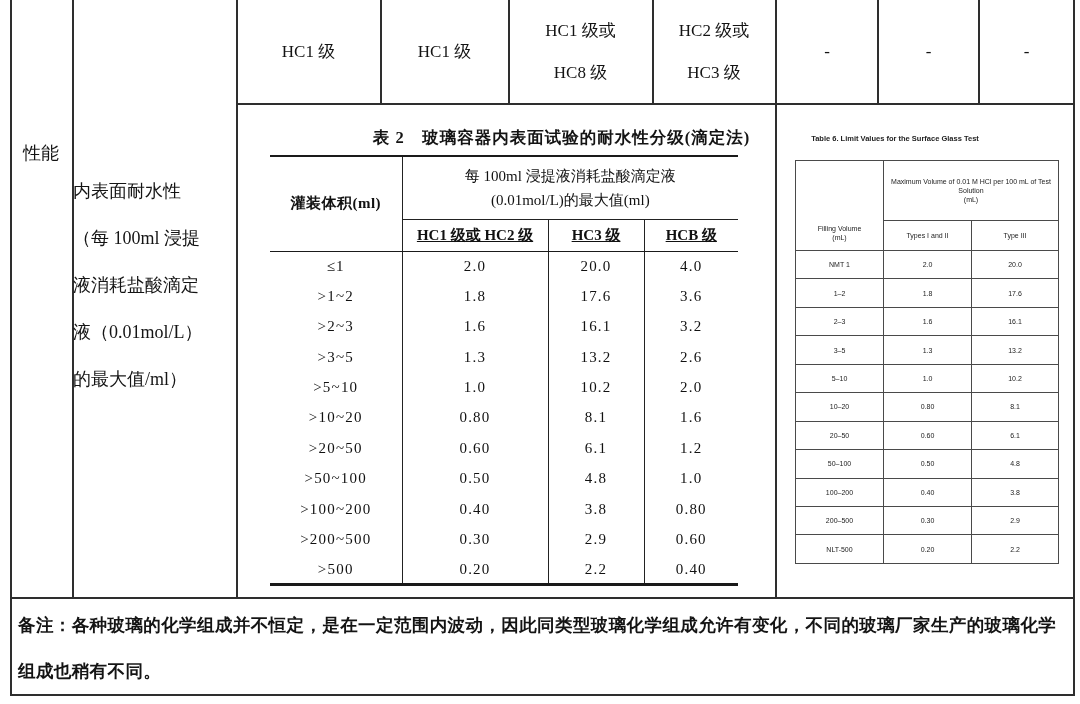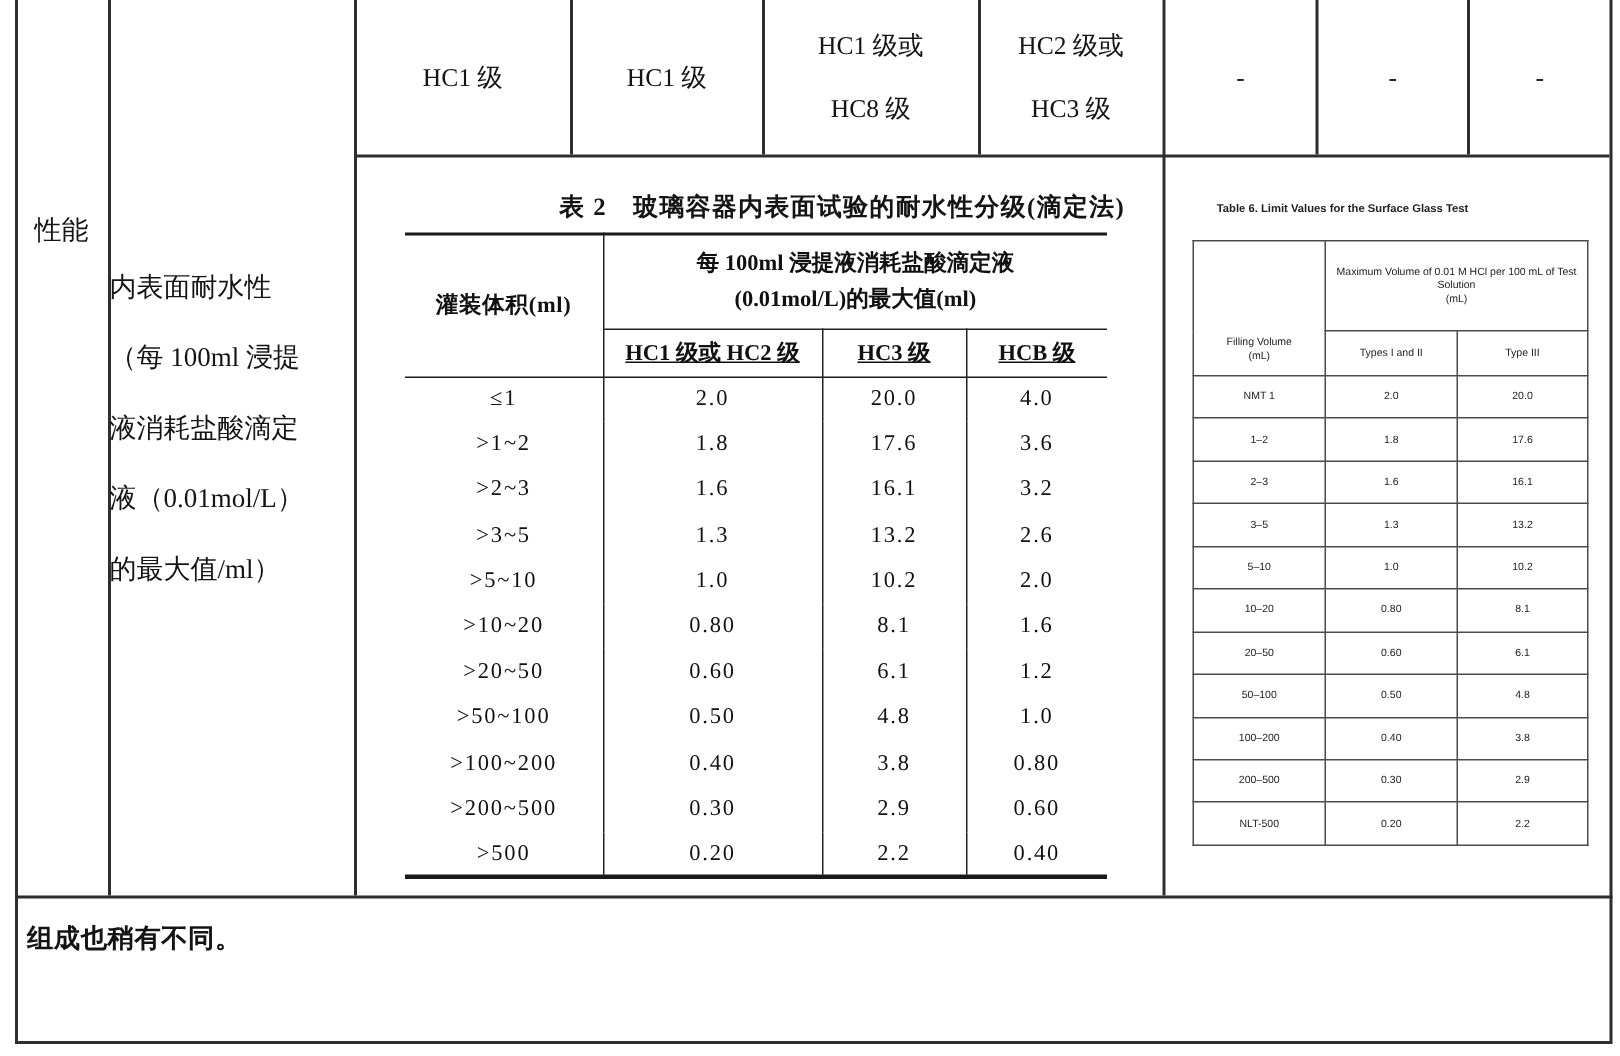"每 100ml 浸提液消耗盐酸滴定液" table.cn td.merged { font-weight: bold -> normal }
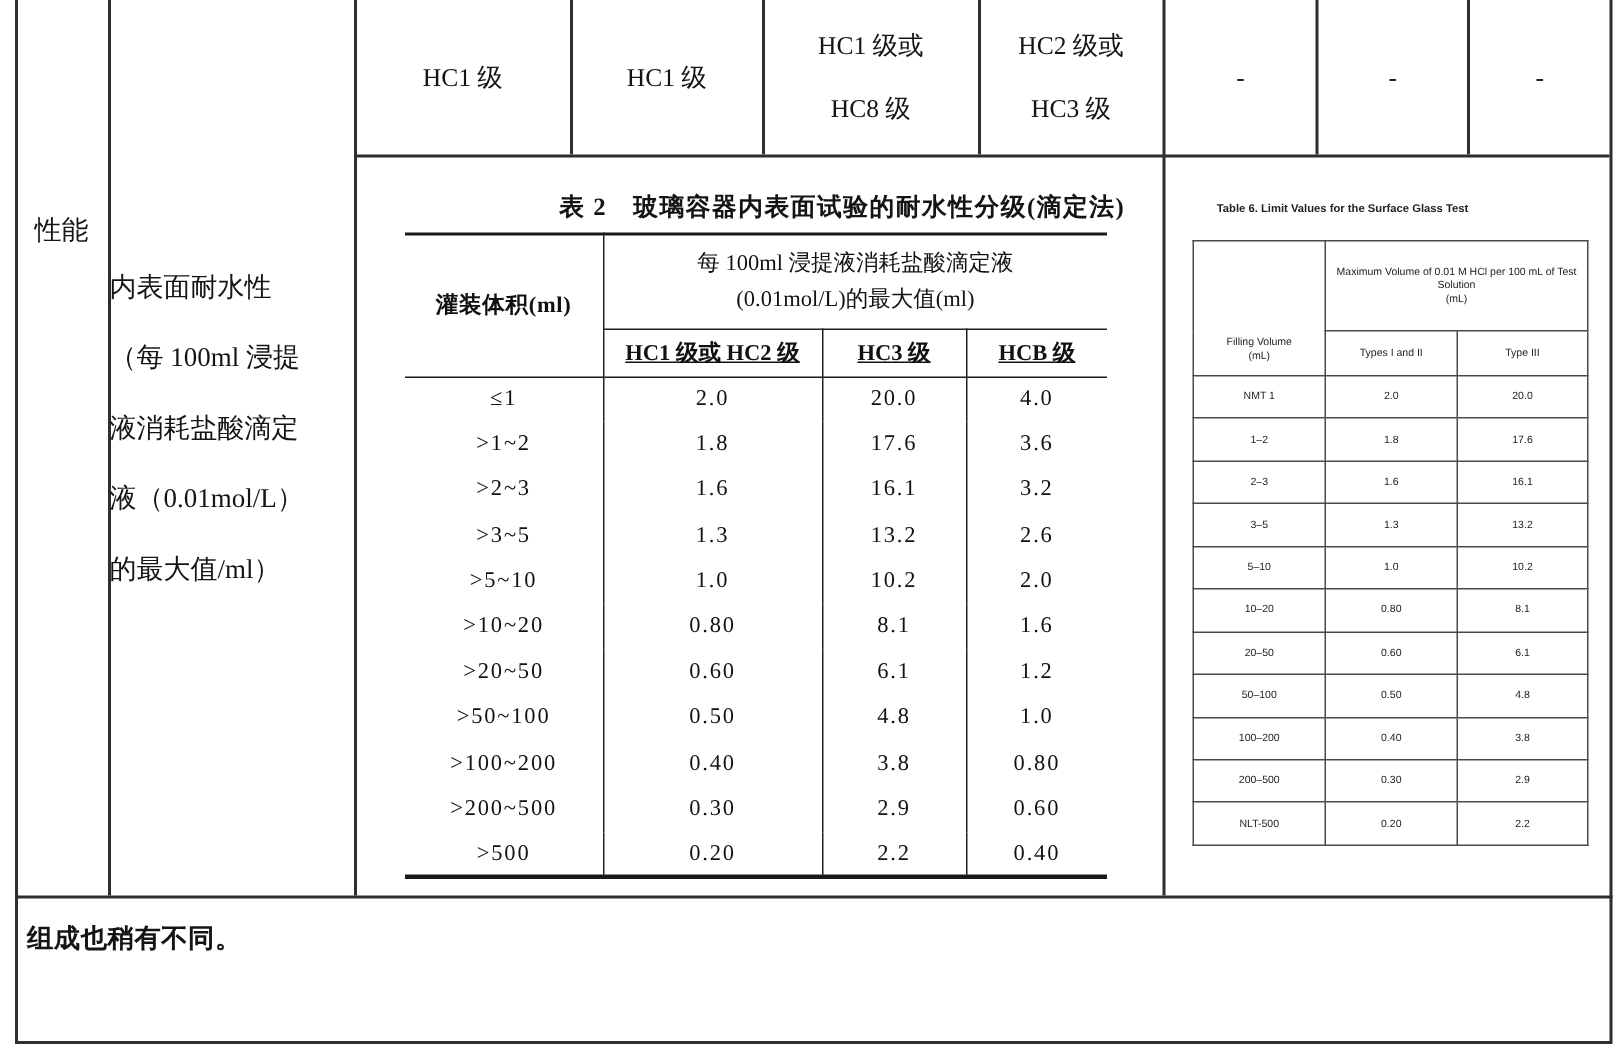"备注：各种玻璃的化学组成并不恒定，是在一定范围内波动，因此同类型玻璃化学组成允许" div { html: none -> <div>备注：各种玻璃的化学组成并不恒定，是在一定范围内波动，因此同类型玻璃化学组成允许有变化，不同的玻璃厂家生产的玻璃化学</div> }
